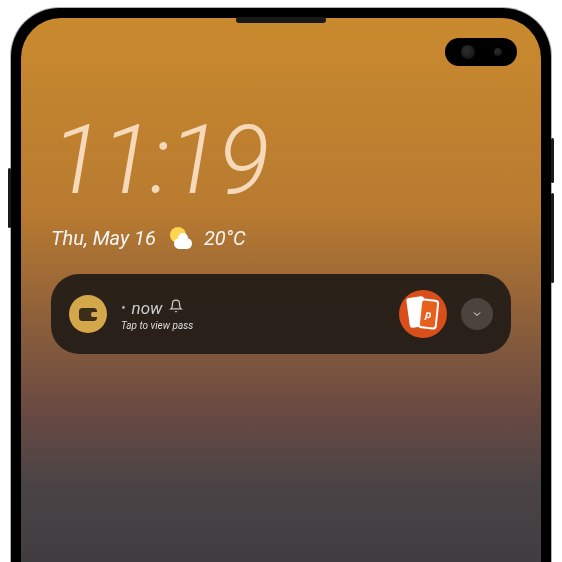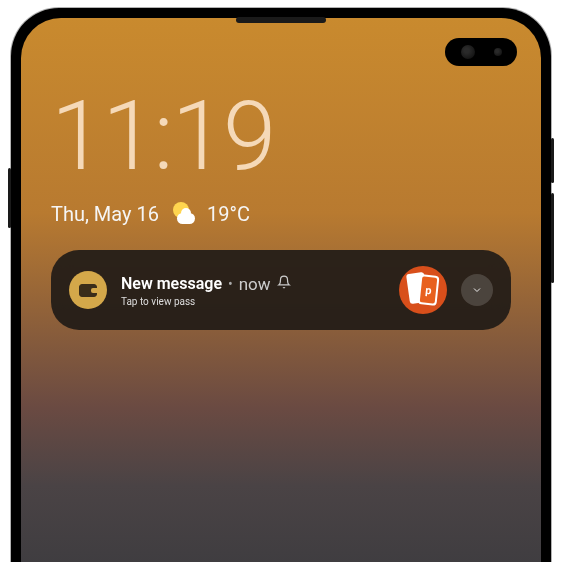"11:19" .content { font-style: none -> italic; padding: 70px 30px 0 30px -> 94px 30px 0 30px }
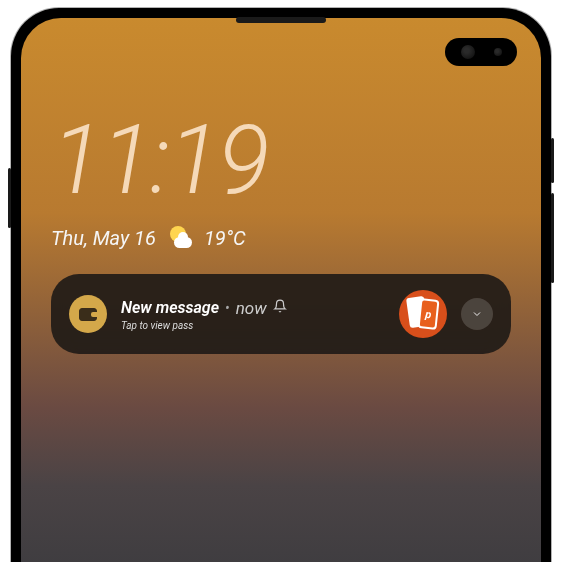"Thu, May 16" .date-row { align-items: none -> center }
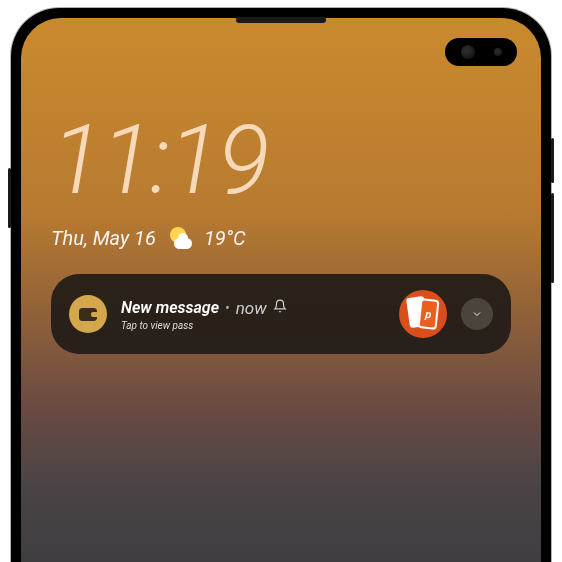"19°C" span { text: 19 -> 20 }
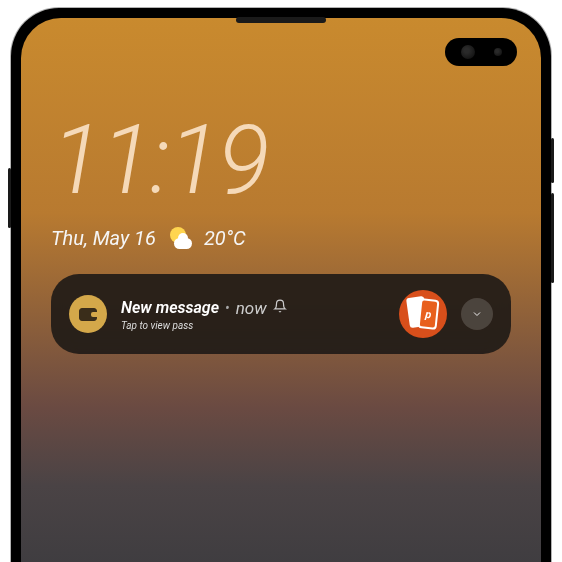"New message" span.notif-title { html: <span>New message</span> -> none }
